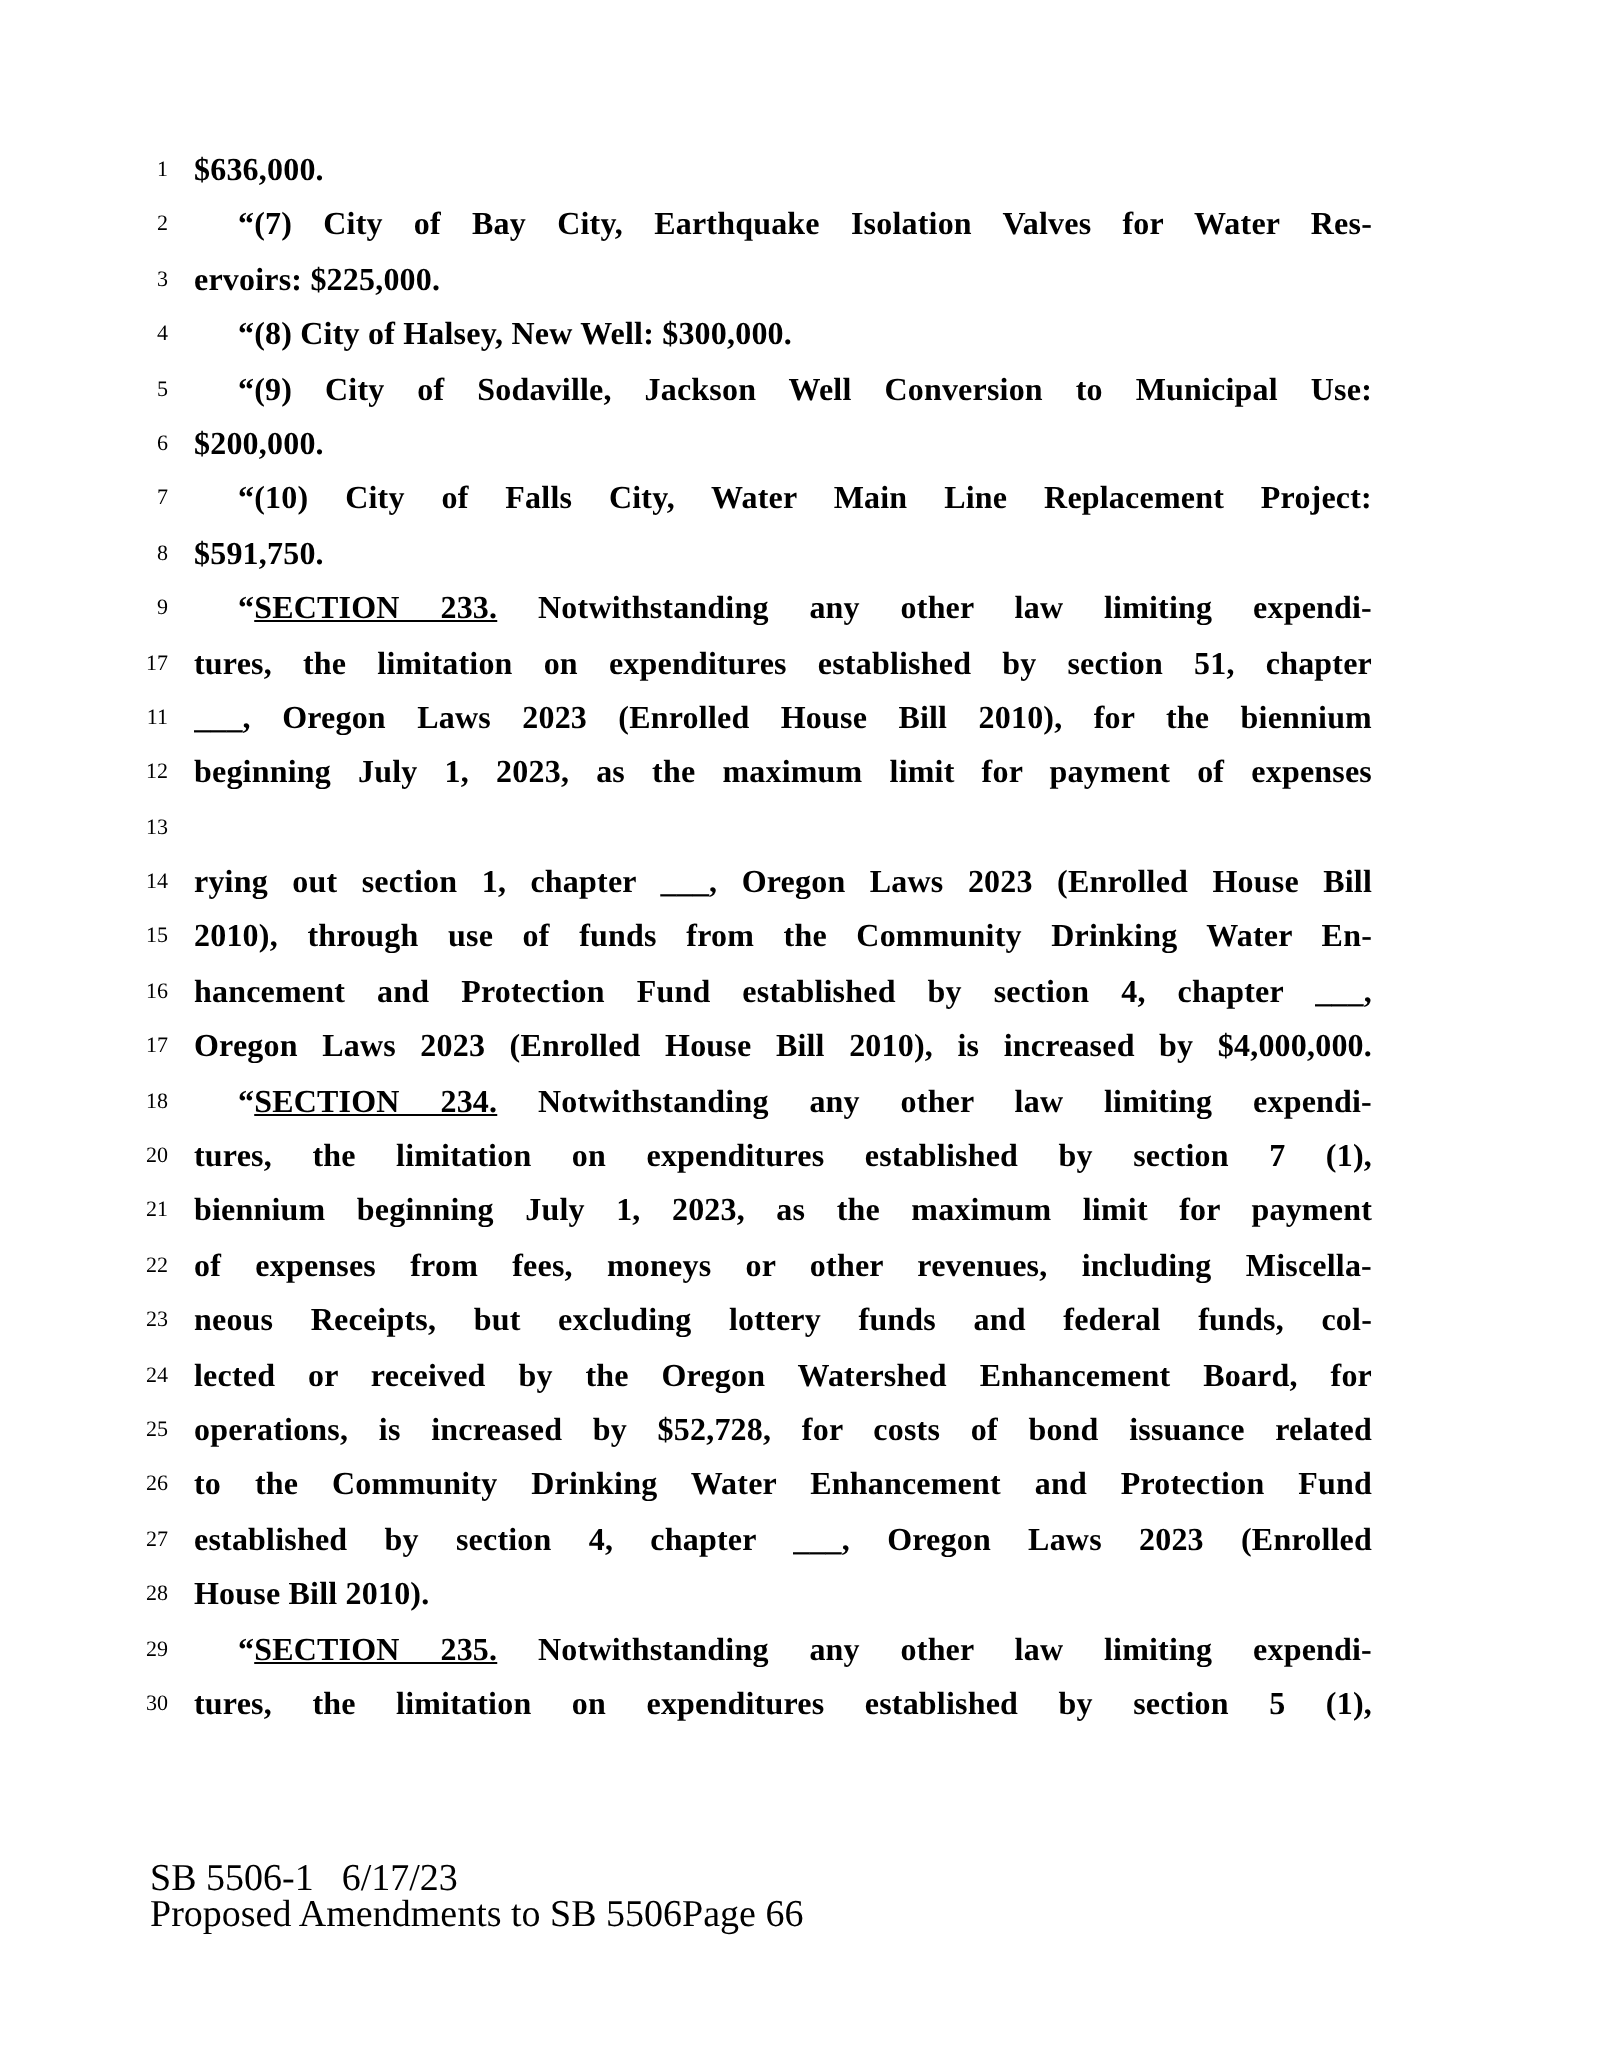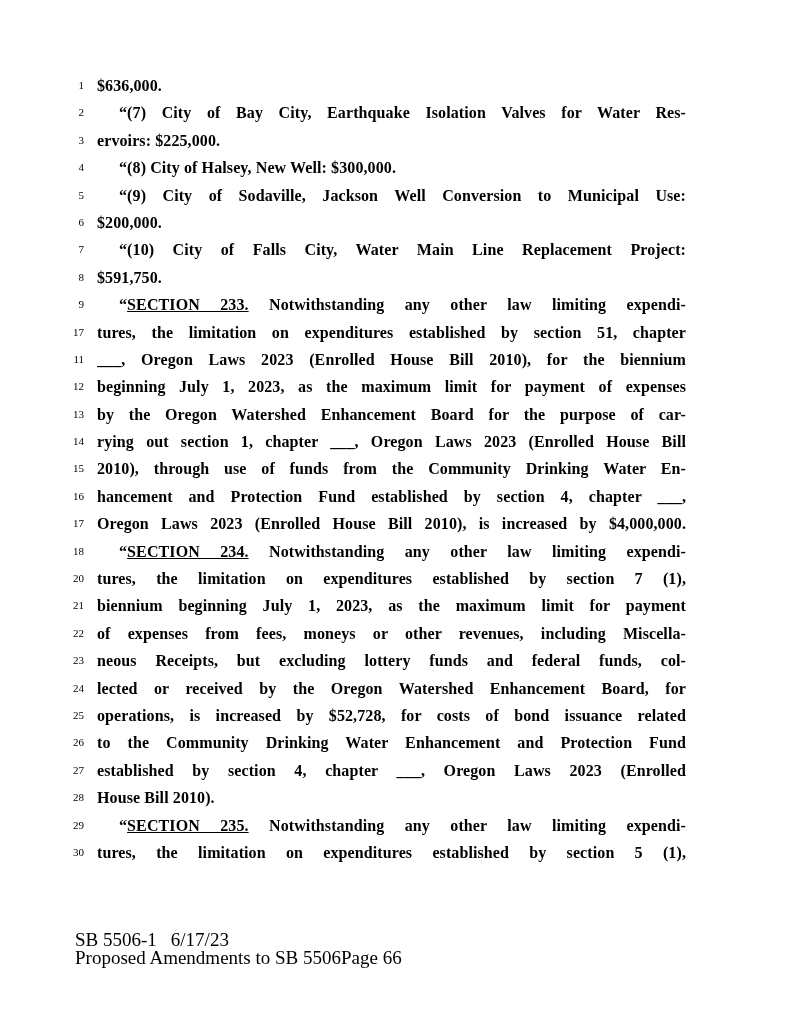"by the Oregon Watershed Enhancement" span.line-text { html: <span><span>by the Oregon Watershed Enhancement Board for the purpose of car-</span></span> -> none }
